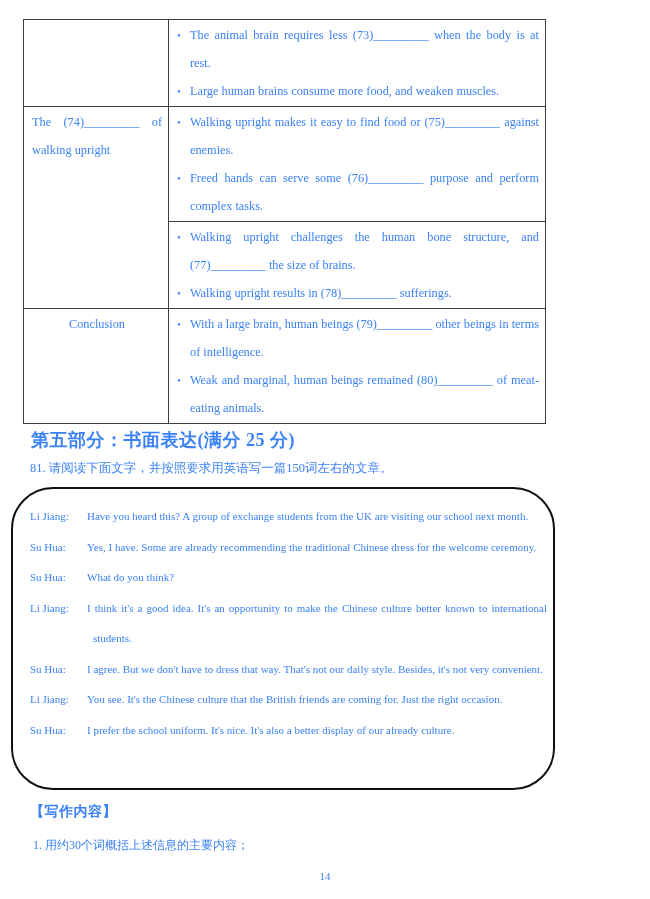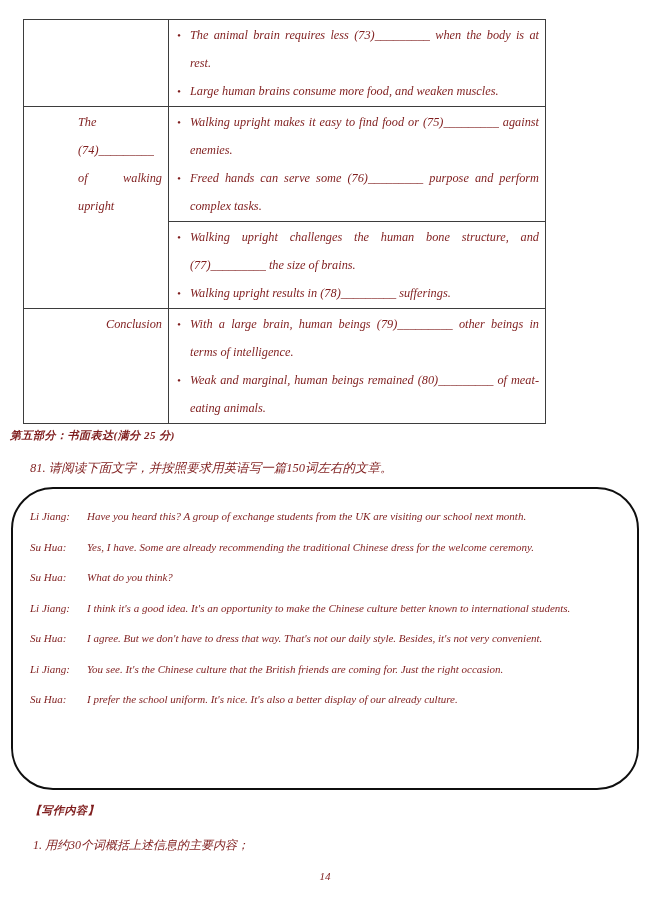"• The animal brain requires" .page { color: #7f1d1d -> #3b82f6; font-style: italic -> none }
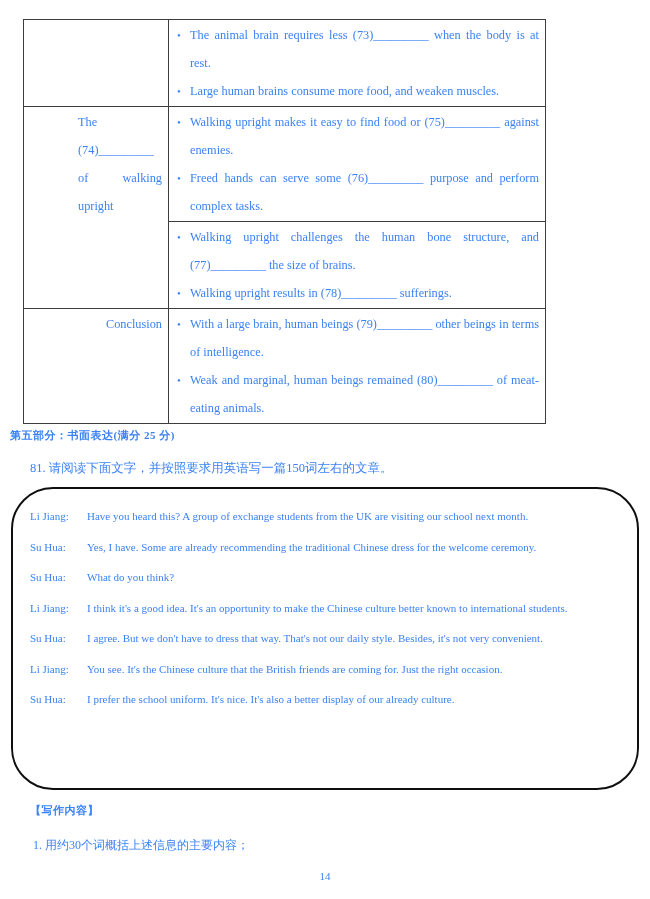"The (74)_________ of walking upright" td.lbl .lbl-text { margin-left: 46px -> none }
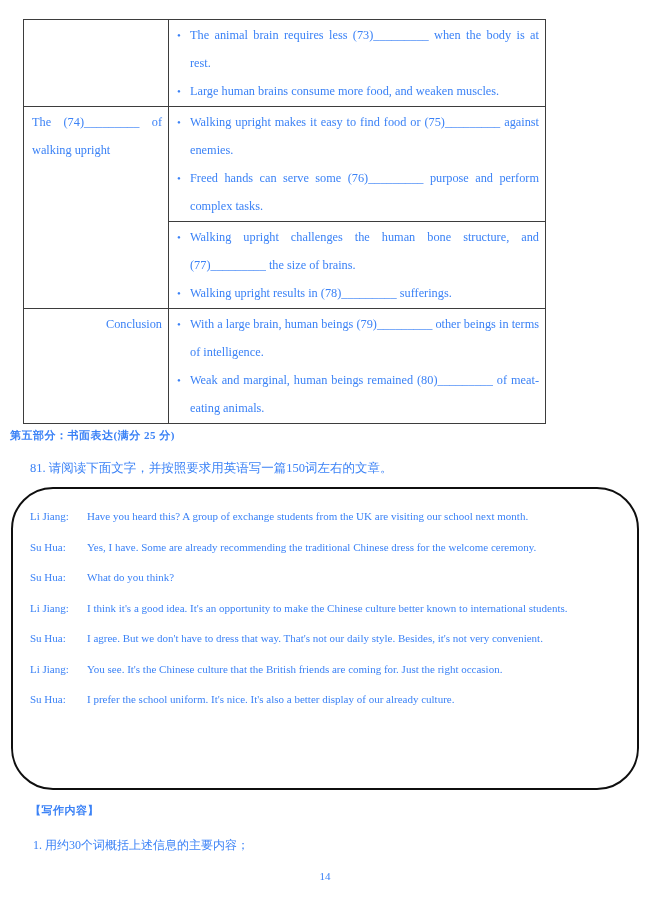"Conclusion" td.lbl.plain .lbl-text { text-align: right -> center }
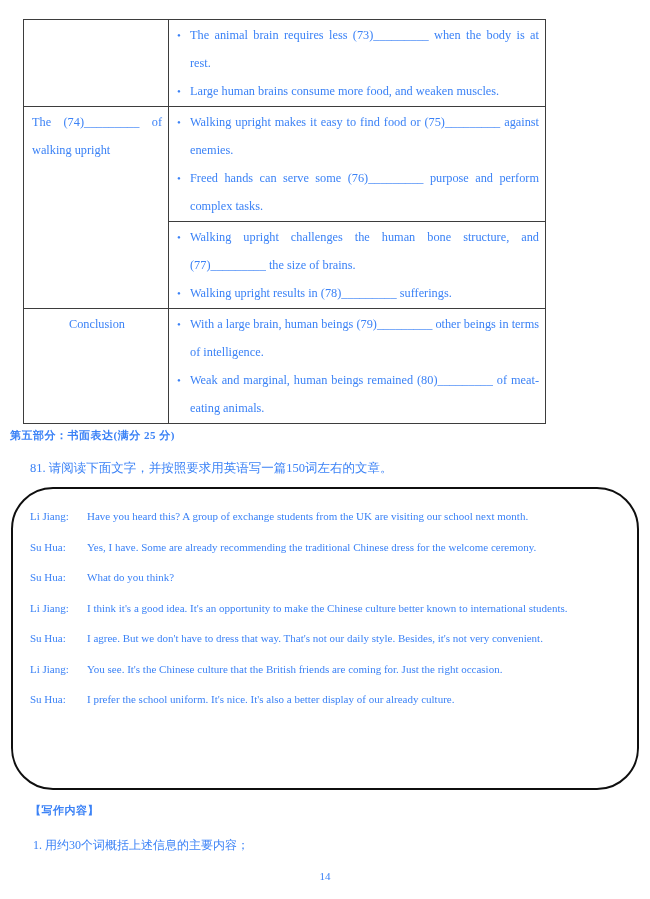"第五部分：书面表达(满分 25 分)" .sec-heading { font-size: 11px -> 18px; left: 10px -> 31px }
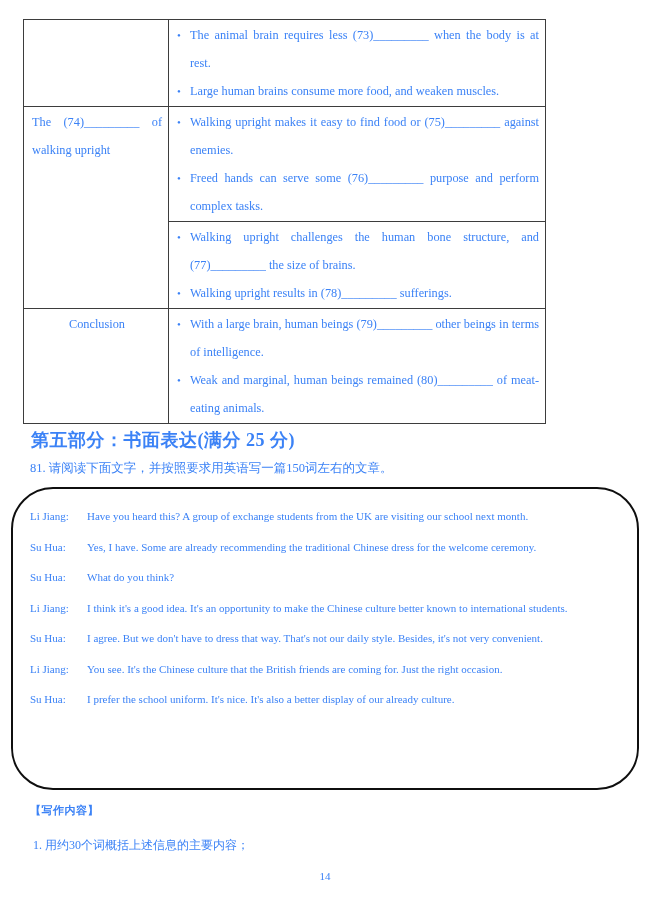"Li Jiang: Have you heard" .dialogue-box { width: 628px -> 544px }
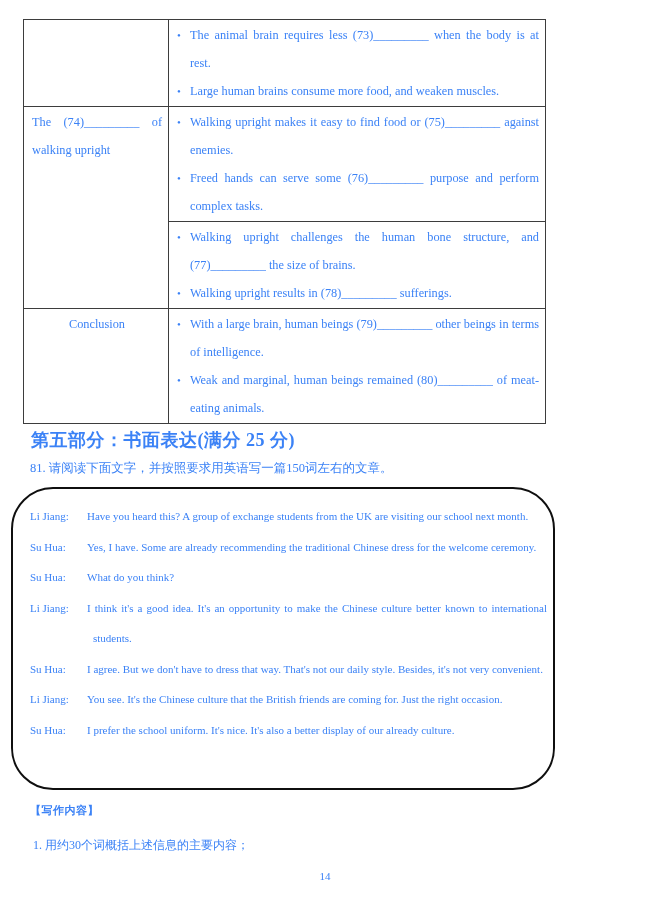"【写作内容】" .writing-heading { font-size: 11px -> 14px }
